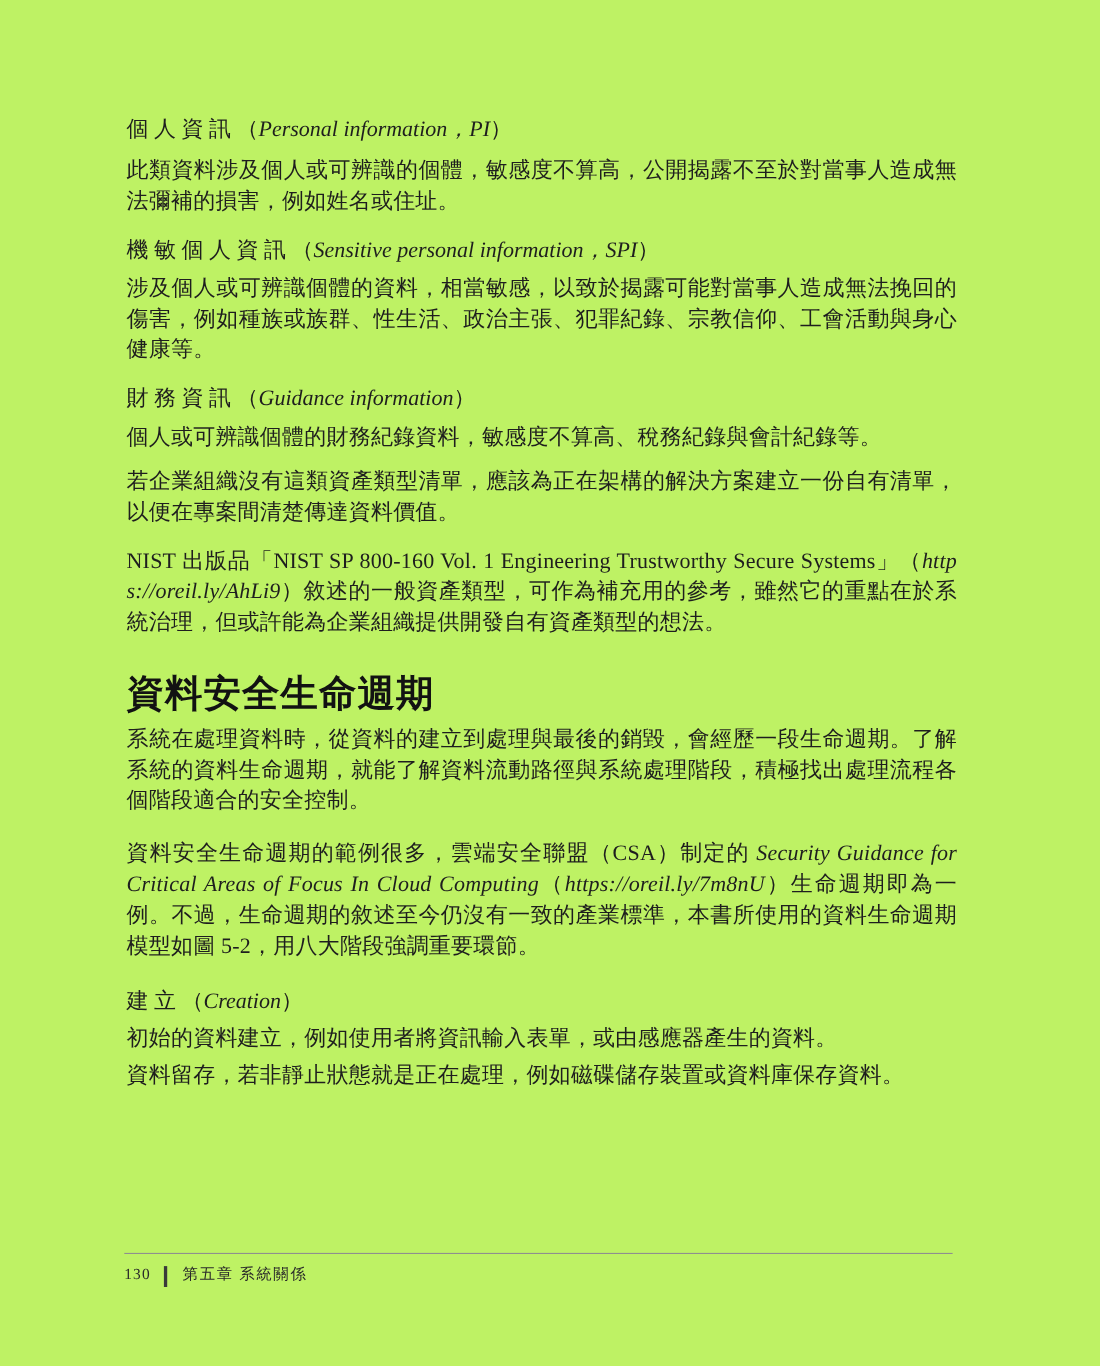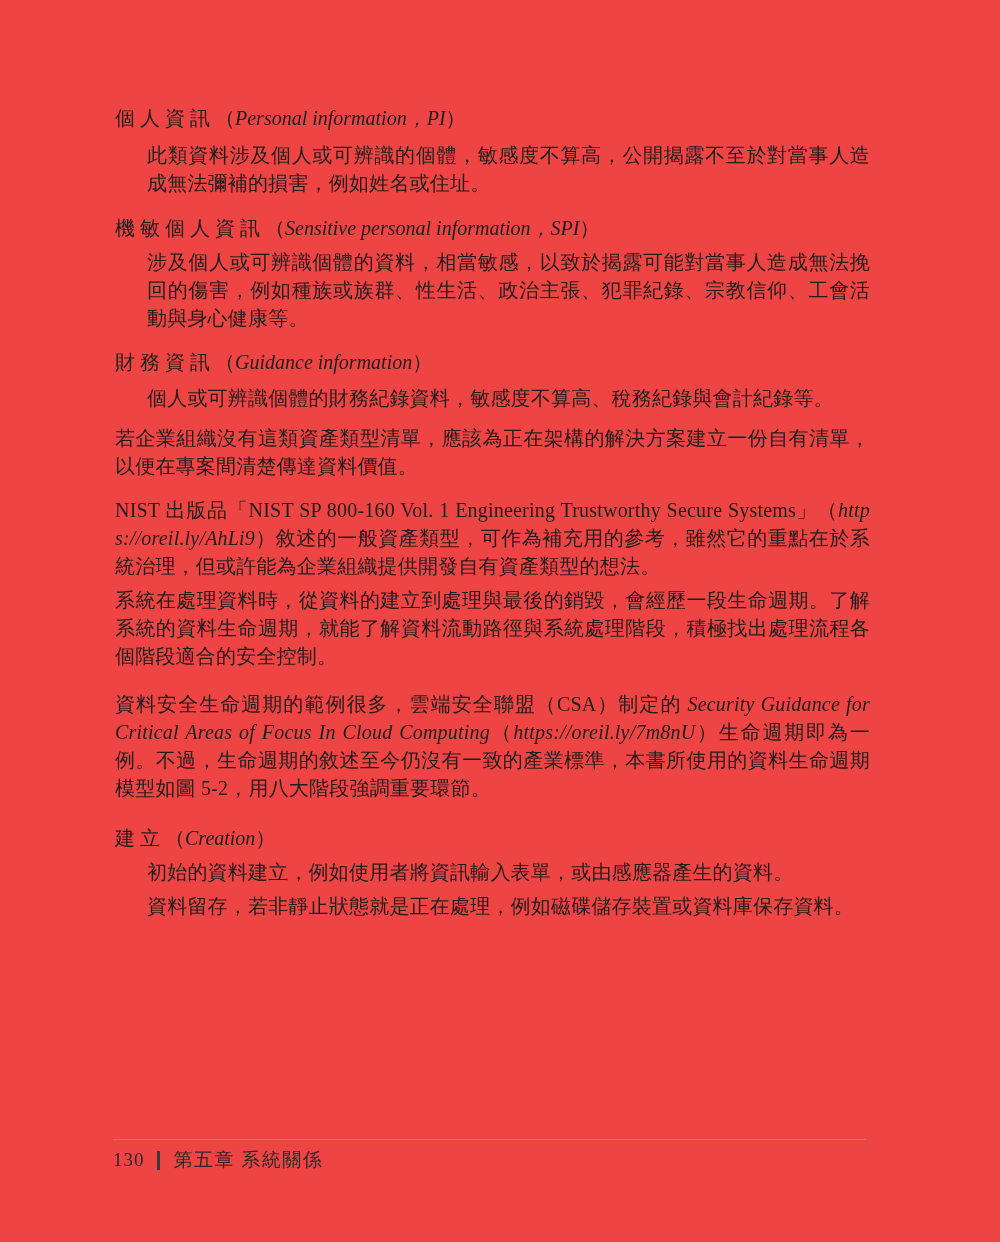"個人資訊（Personal information，PI）" .page { background: #ef4444 -> #bef264 }
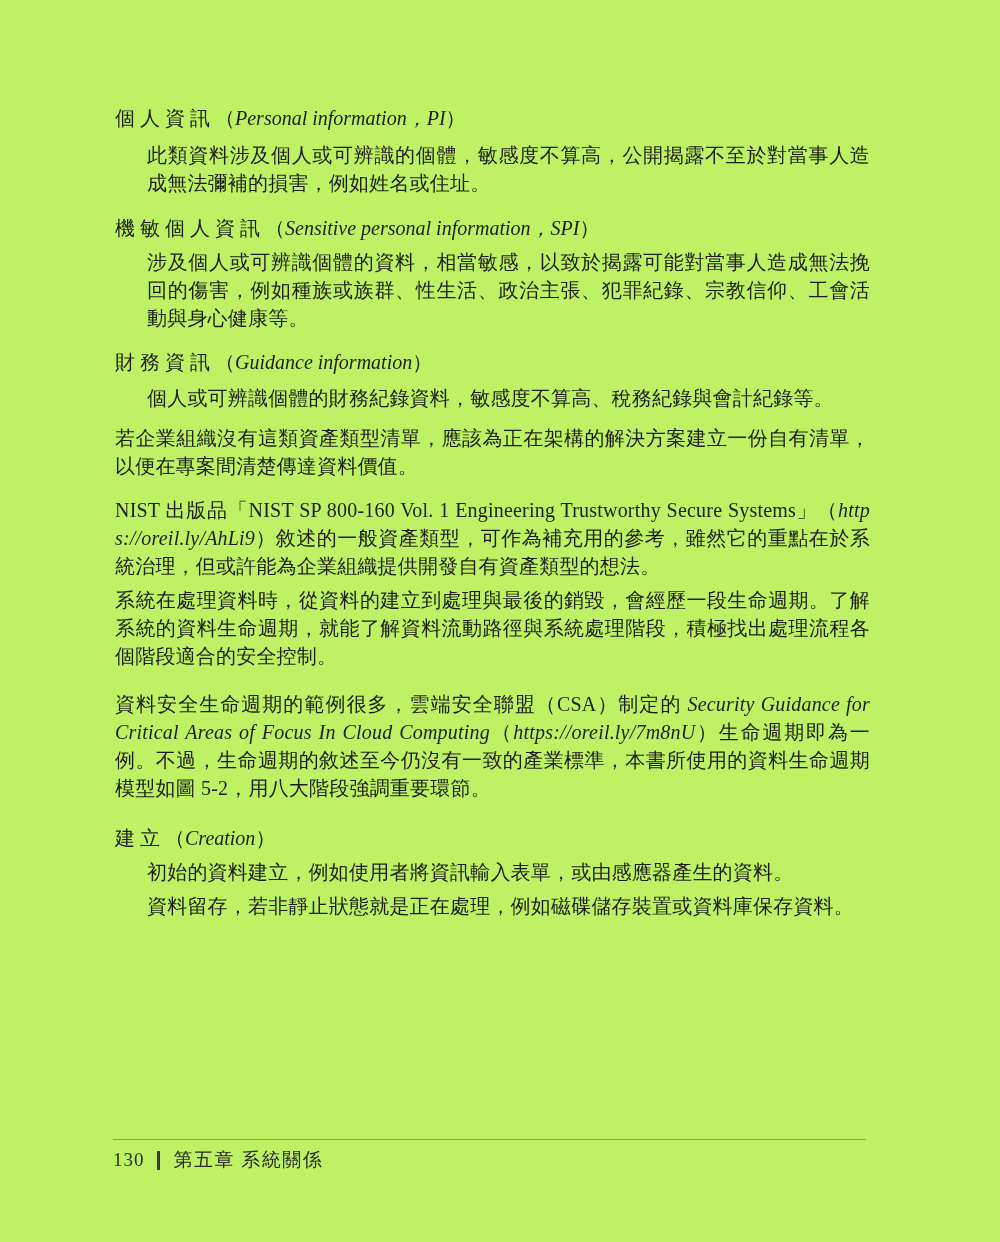"此類資料涉及個人或可辨識的個體，敏感度不算高，公開揭露不至於對當事人造成無法彌補" .dd { margin-left: 32px -> none }
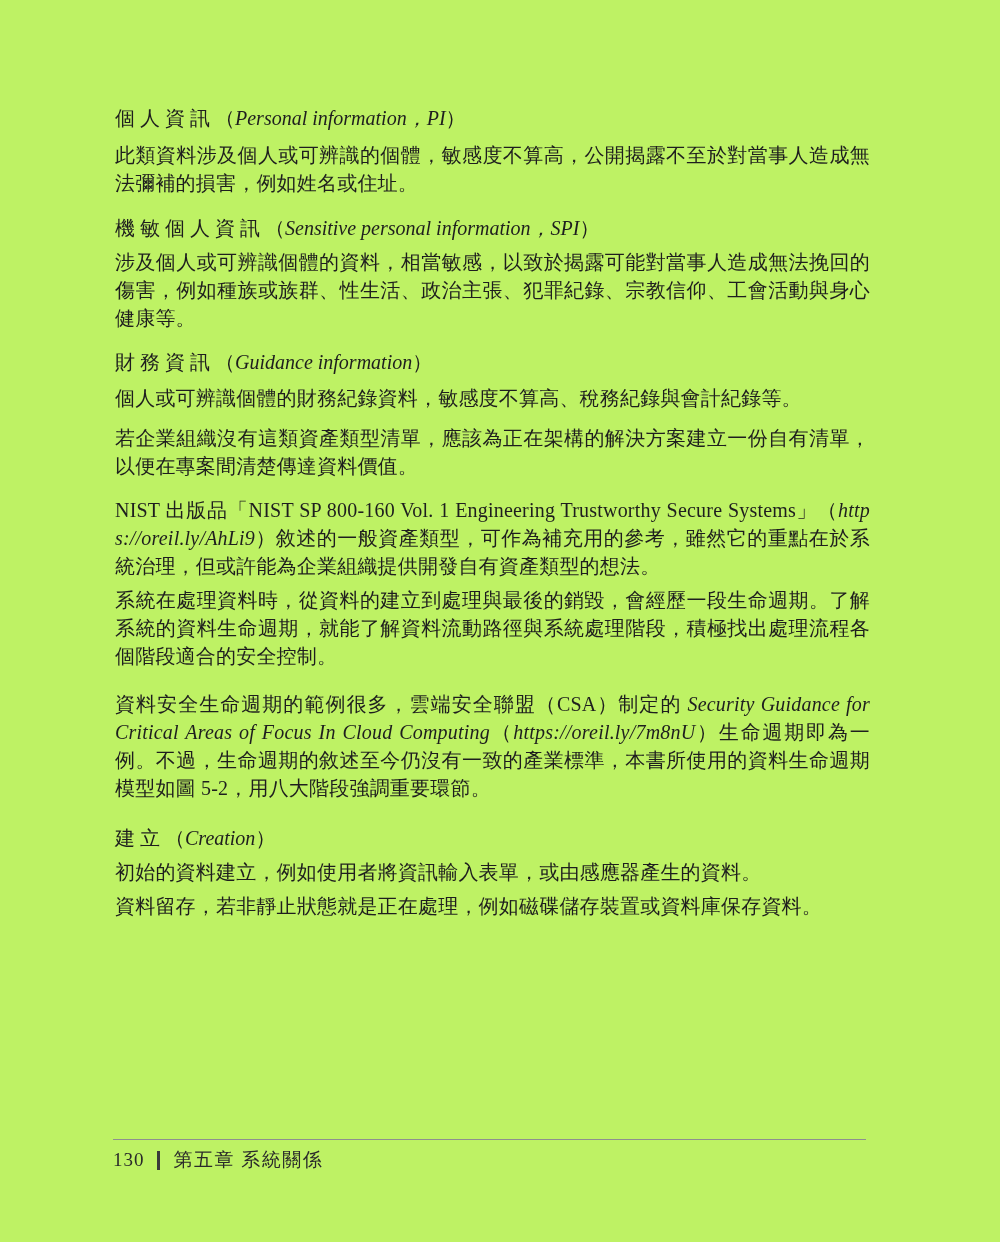"資料安全生命週期" h1.h1 { html: none -> <h1>資料安全生命週期</h1> }
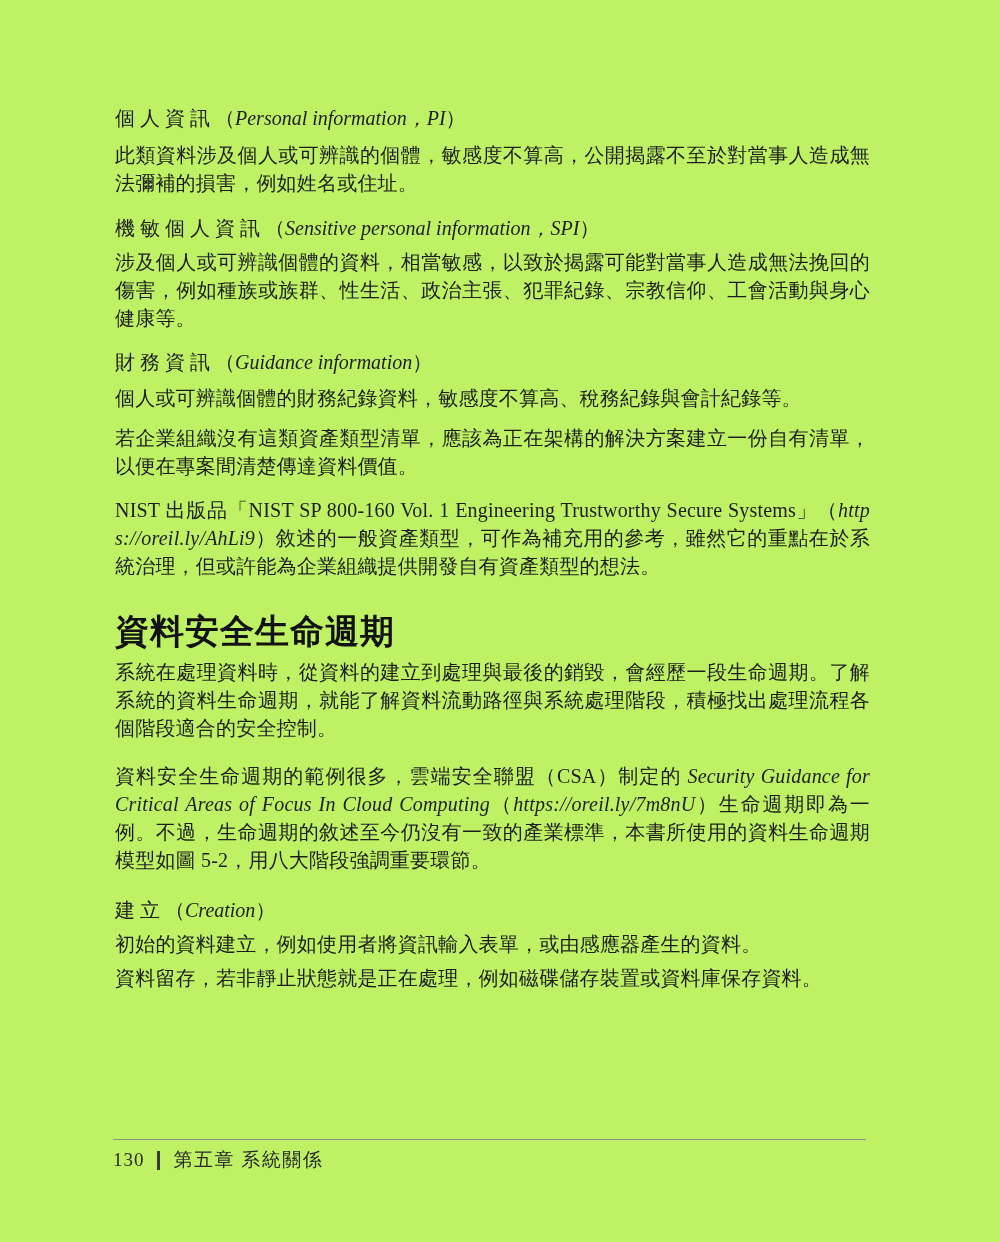"130" .footer { font-size: 19px -> 14px }
